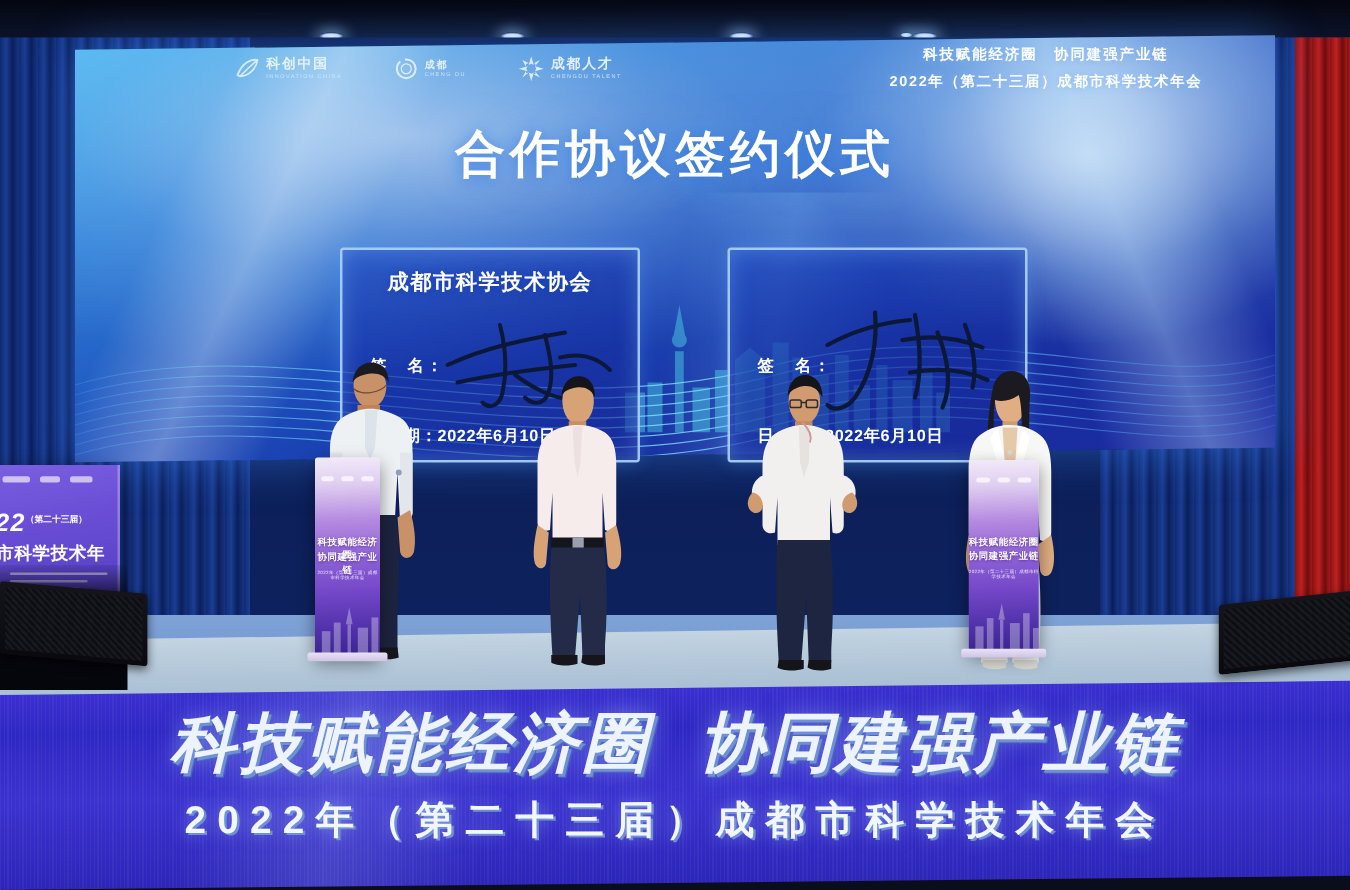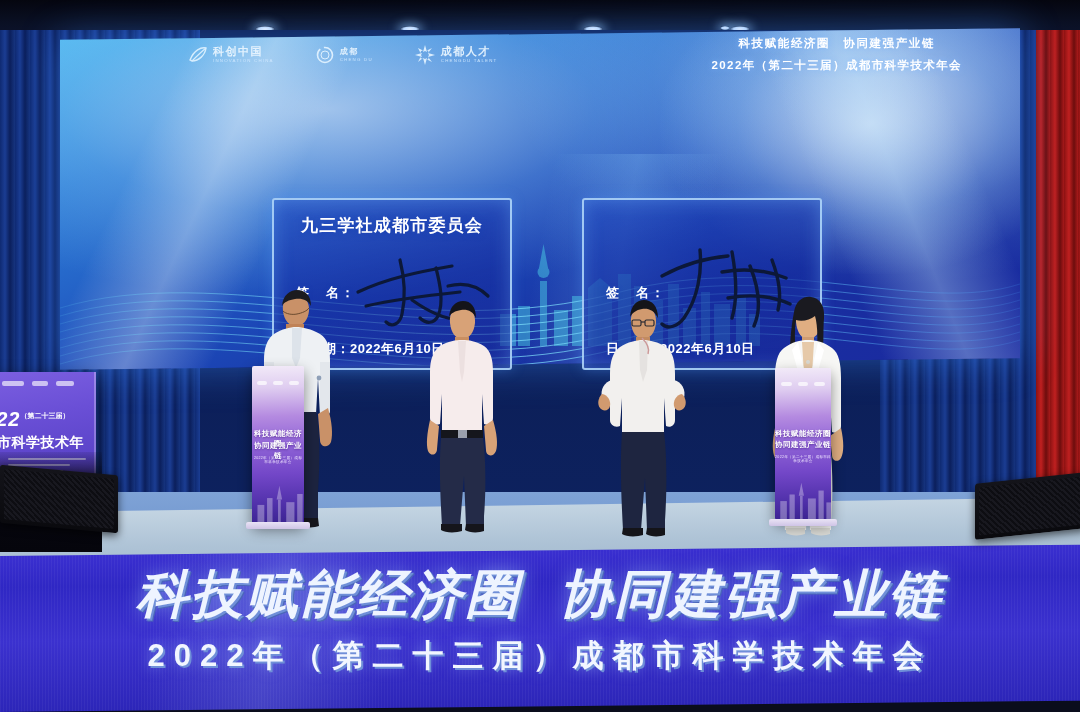"合作协议签约仪式" div.title { html: none -> <div>合作协议签约仪式</div> }
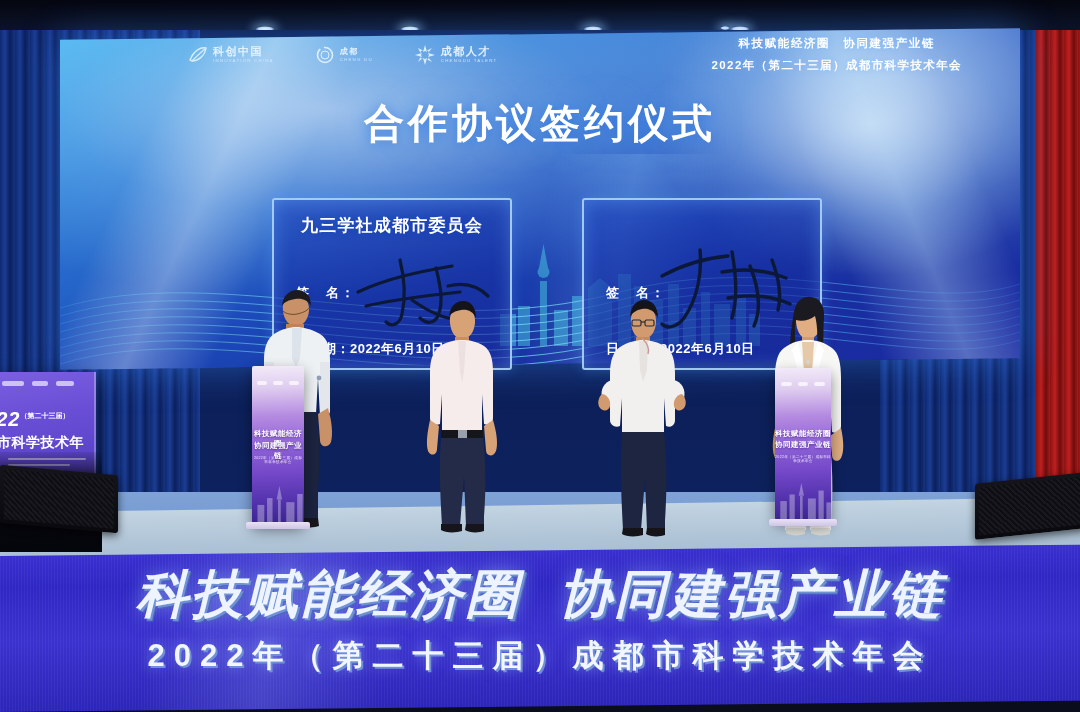"九三学社成都市委员会" div.org { text: 九三学社成都市委员 -> 成都市科学技术协 }
